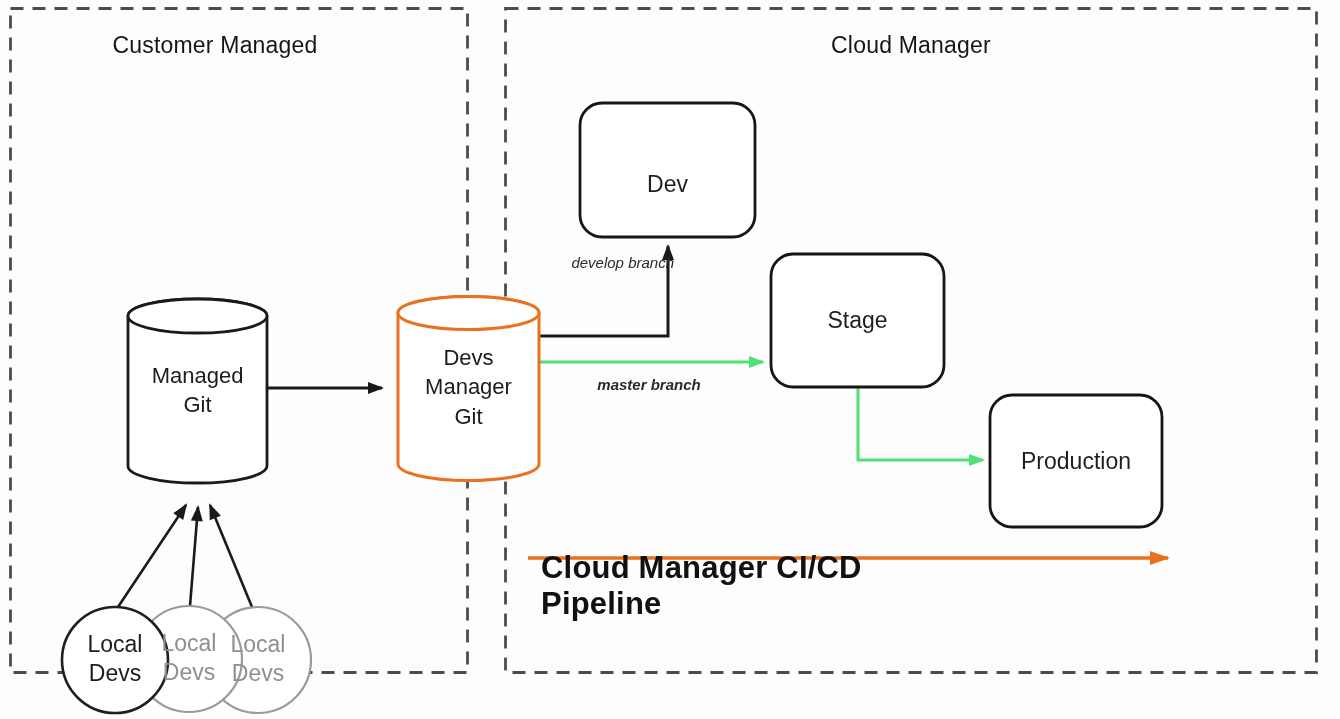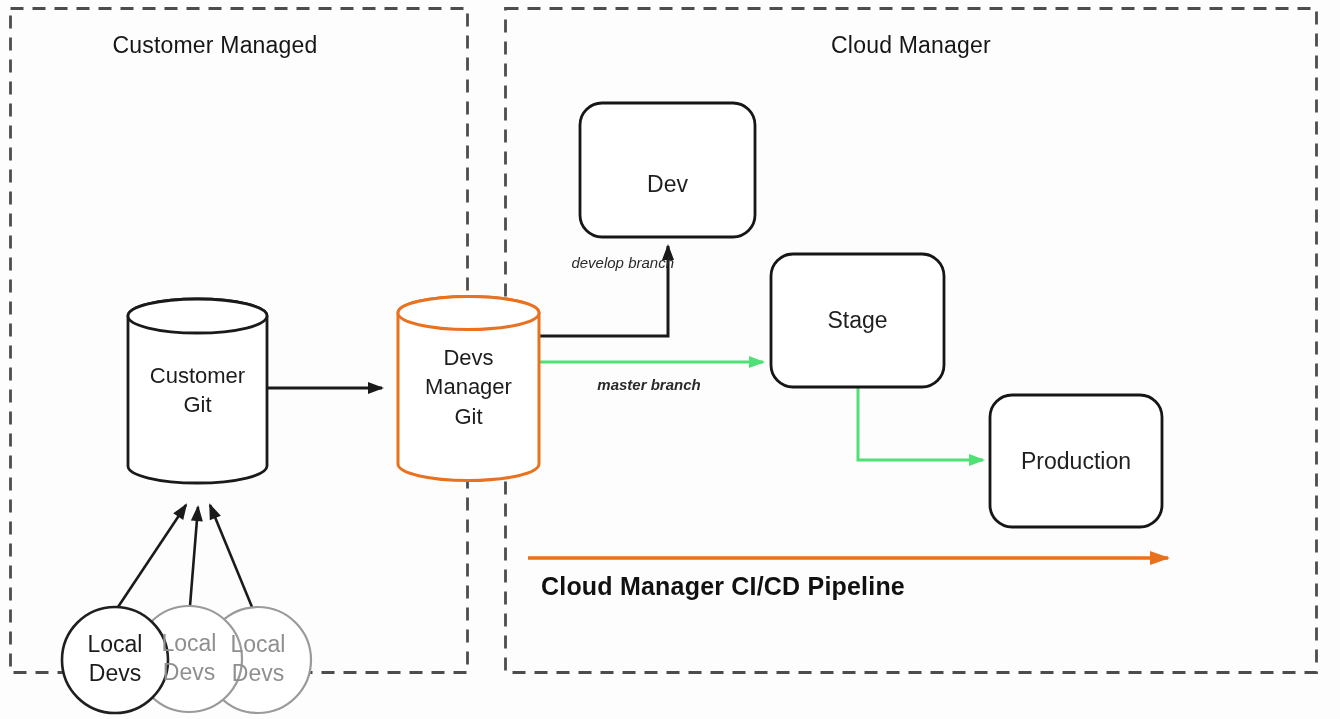"Customer" div.label { text: Customer -> Managed }
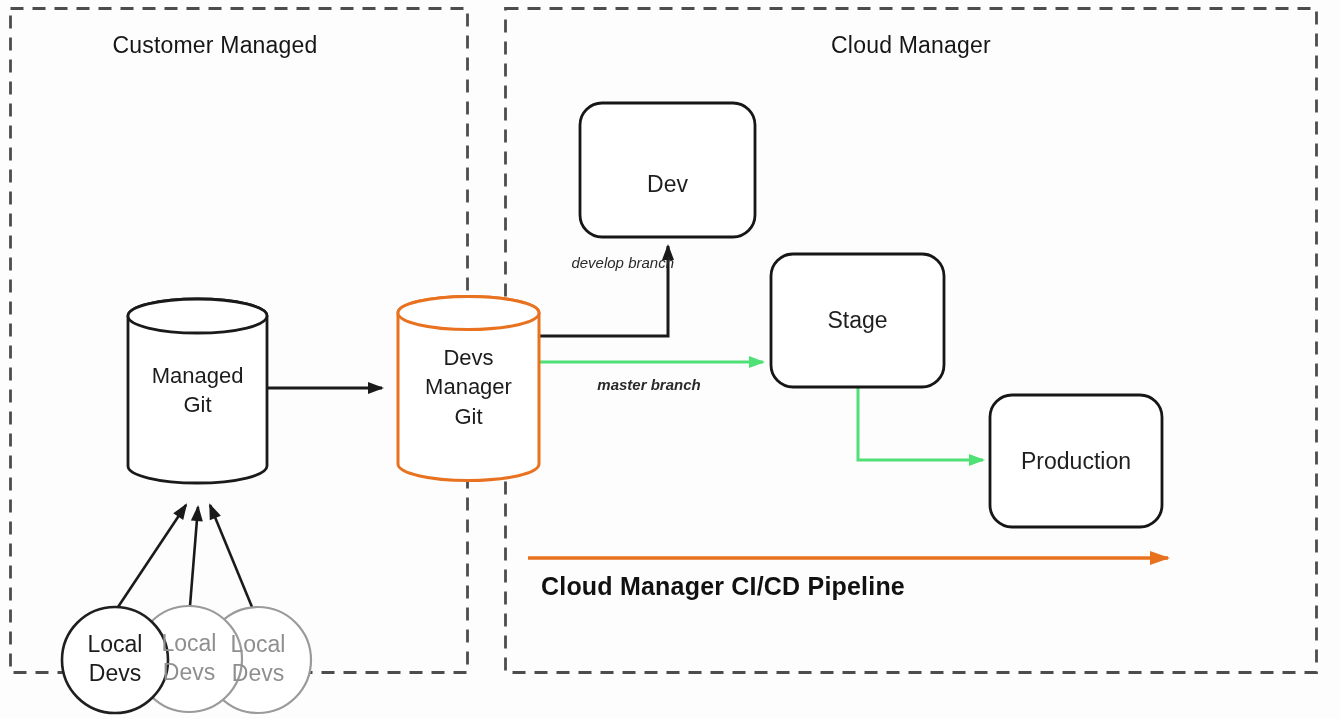"Cloud Manager CI/CD Pipeline" .pipeline-label { font-size: 25px -> 31px }
